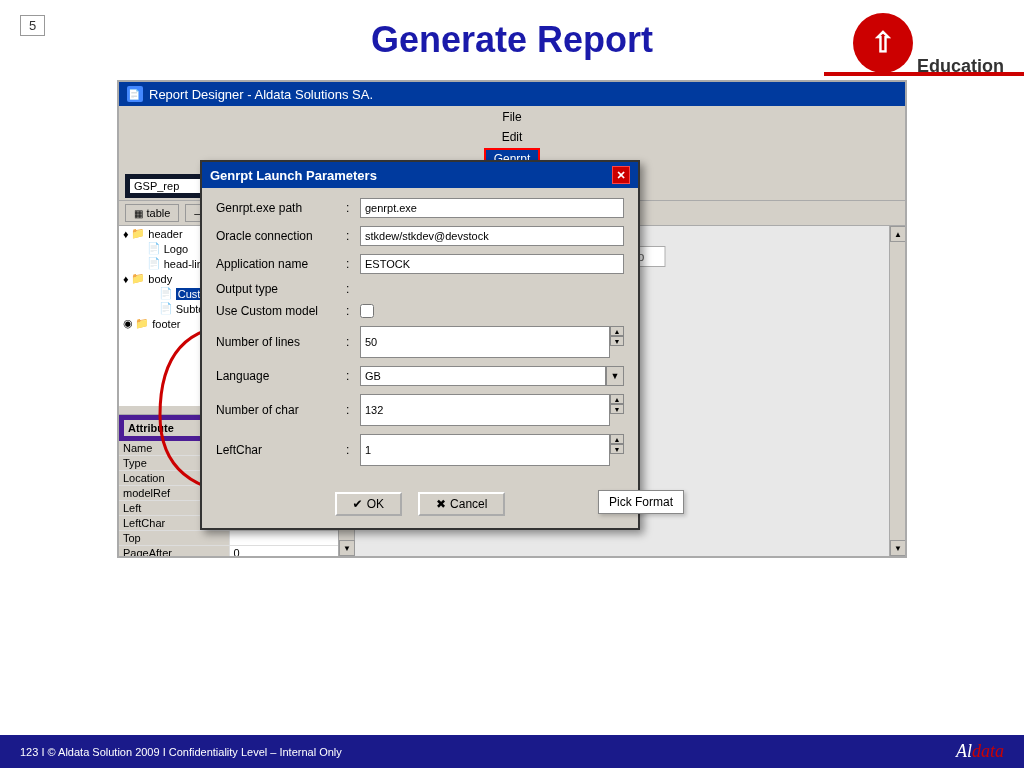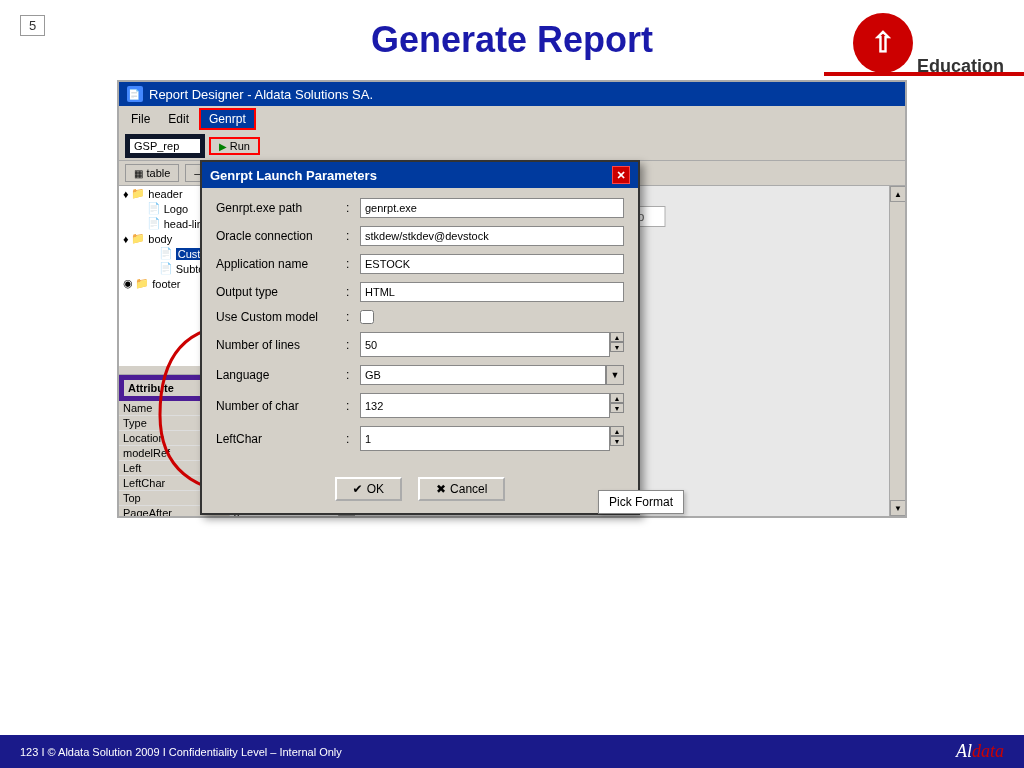"File" .rd-menubar { flex-direction: none -> column }
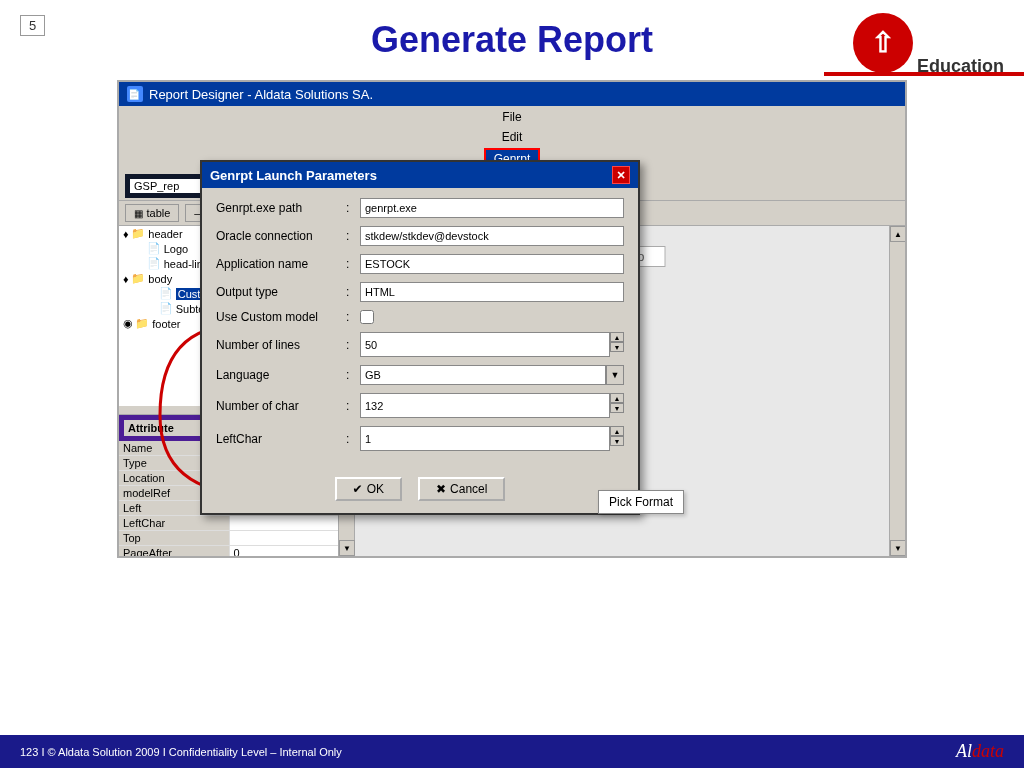"HTML" input.dialog-input { html: <input> -> none }
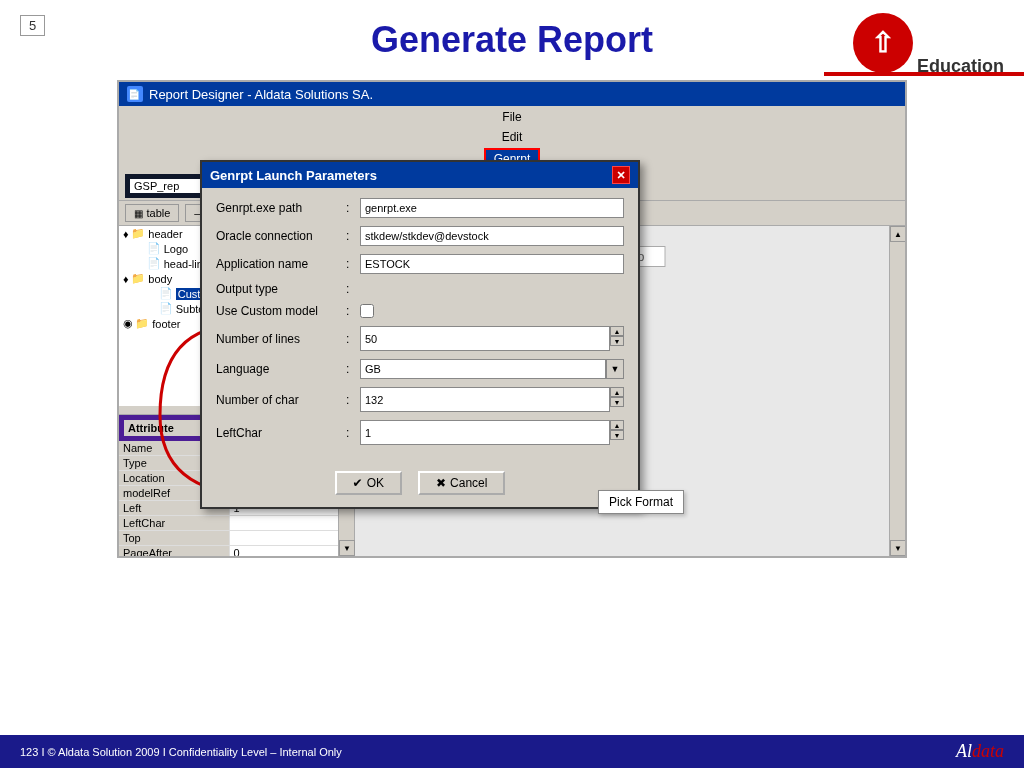"50" .spinner-input { height: 25px -> 32px }
